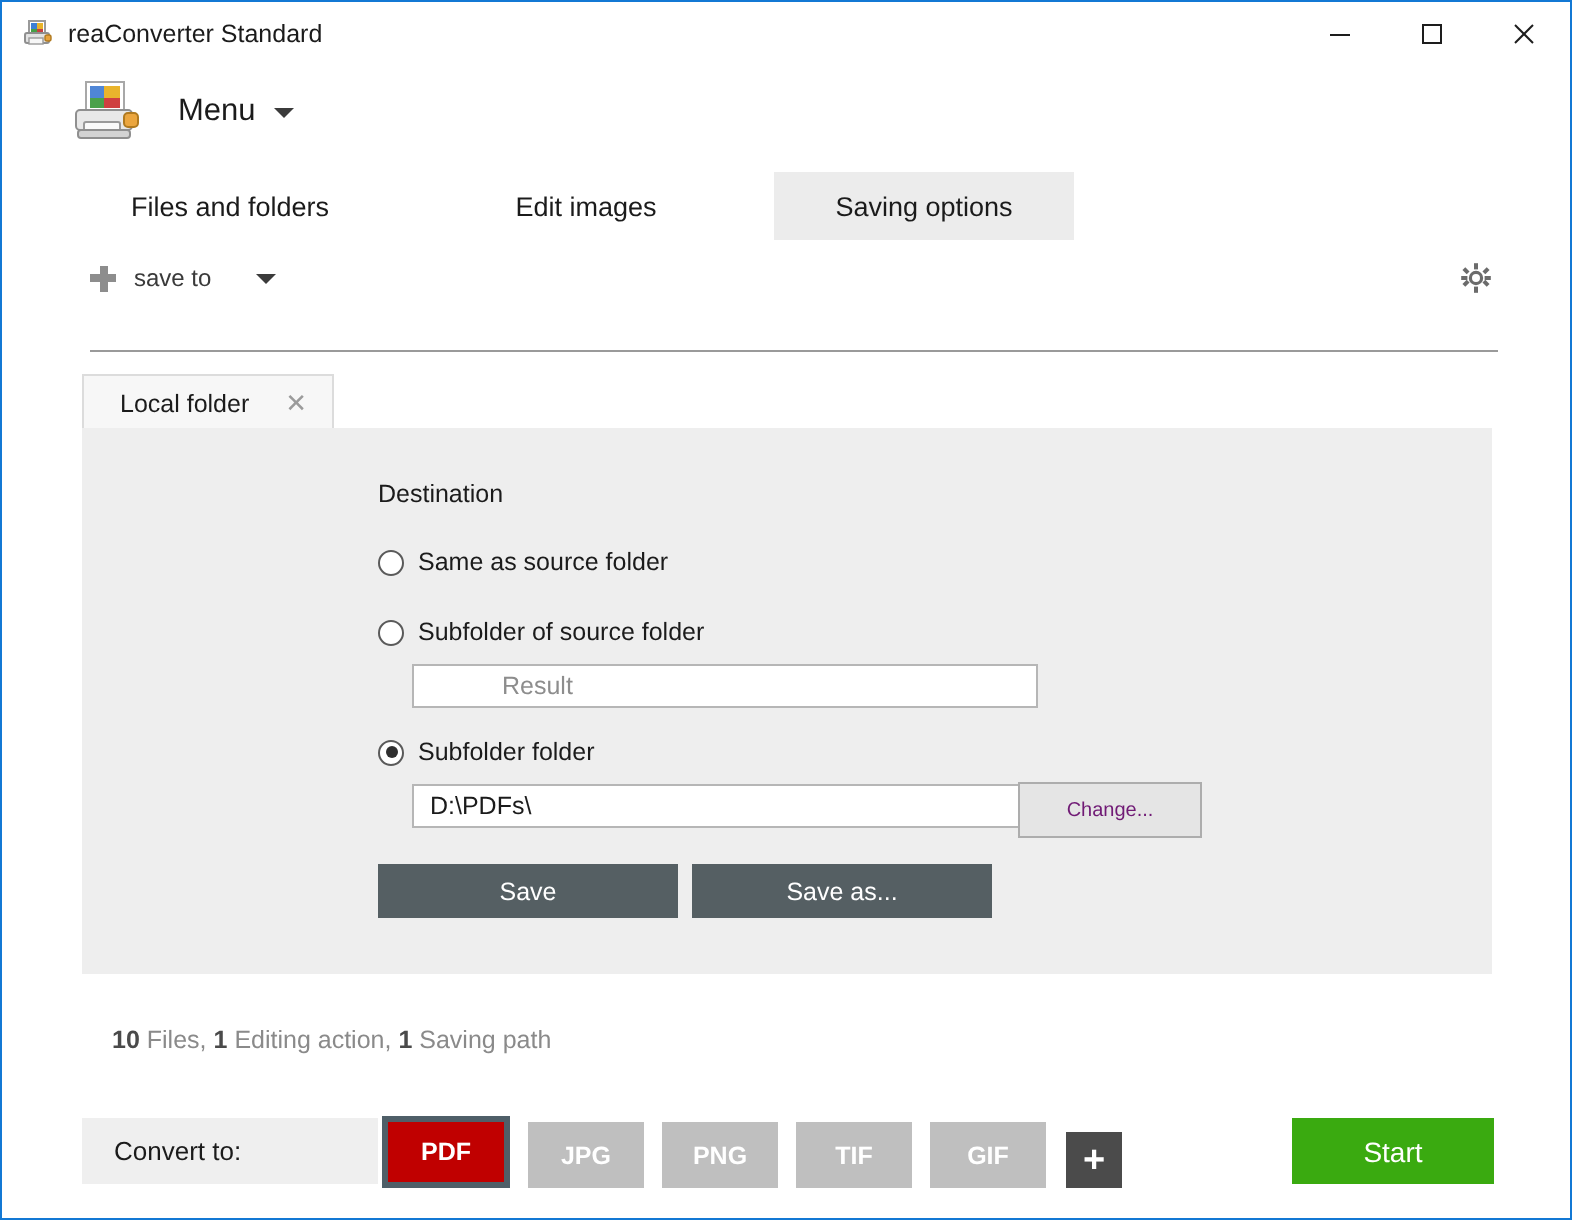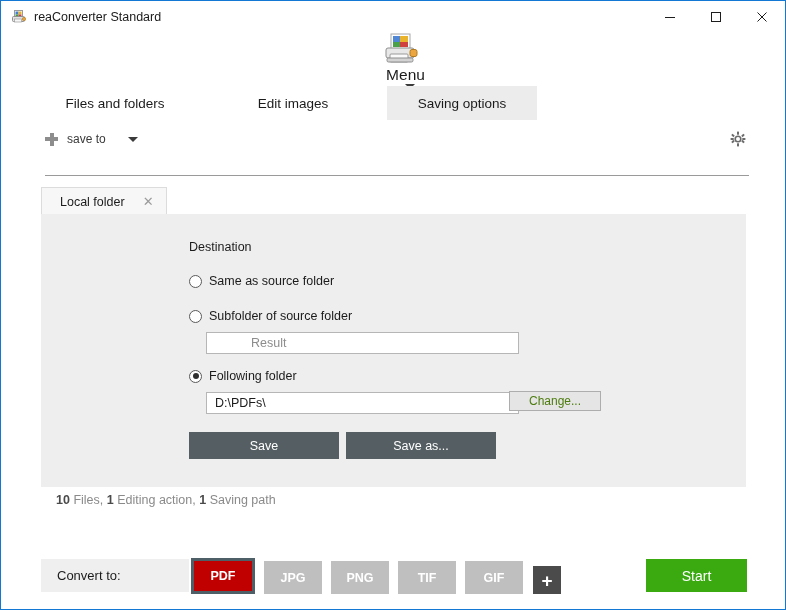"Menu" #menu-row { flex-direction: column -> none }
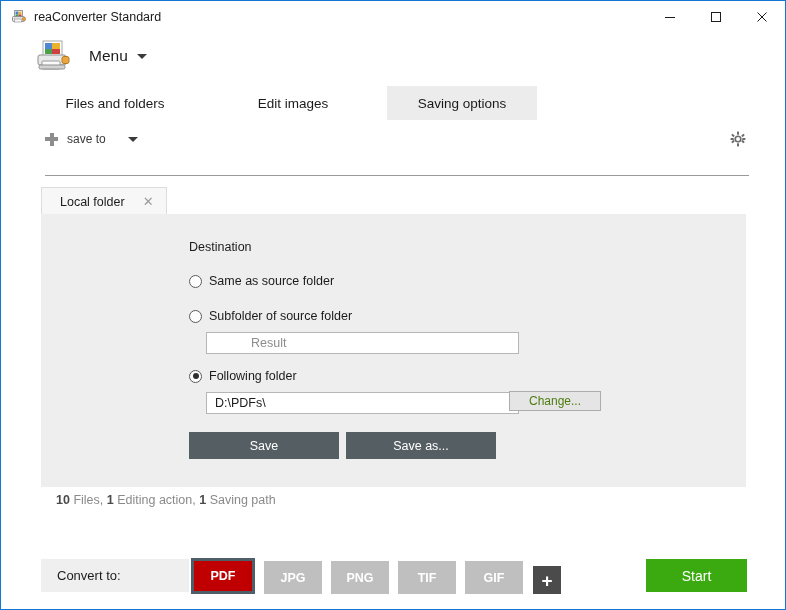"Following folder" span.radio-label { text: Following -> Subfolder }
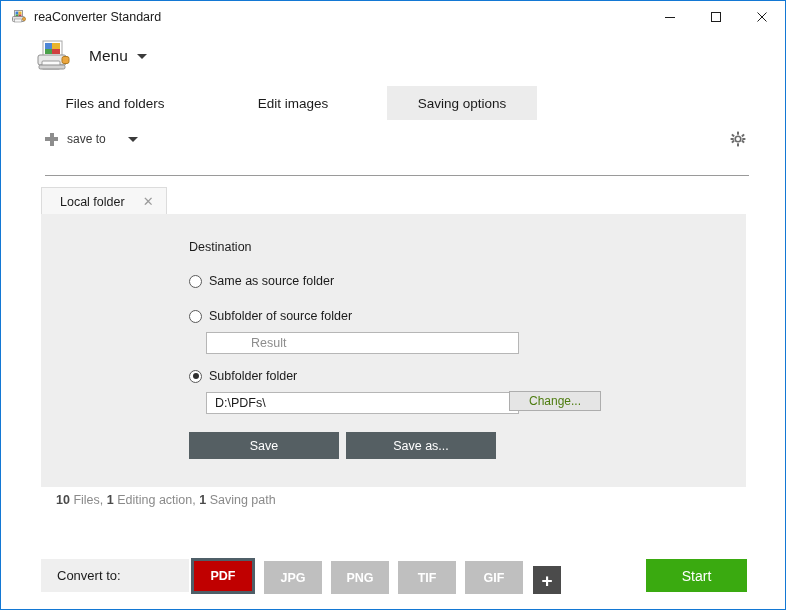"Change..." #btn-change { color: #4d7c0f -> #701a75; font-size: 12px -> 10px; height: 20px -> 28px }
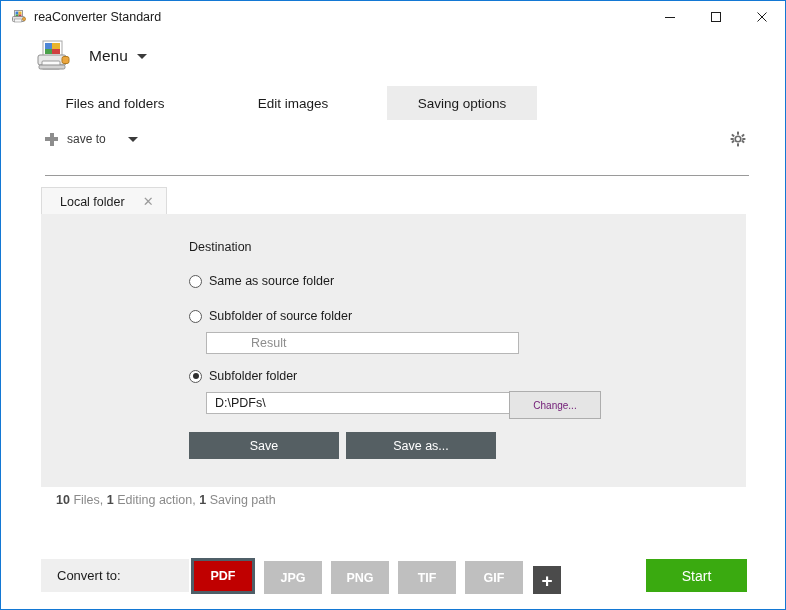"10 Files, 1 Editing action," #status-line { top: 492px -> 512px }
